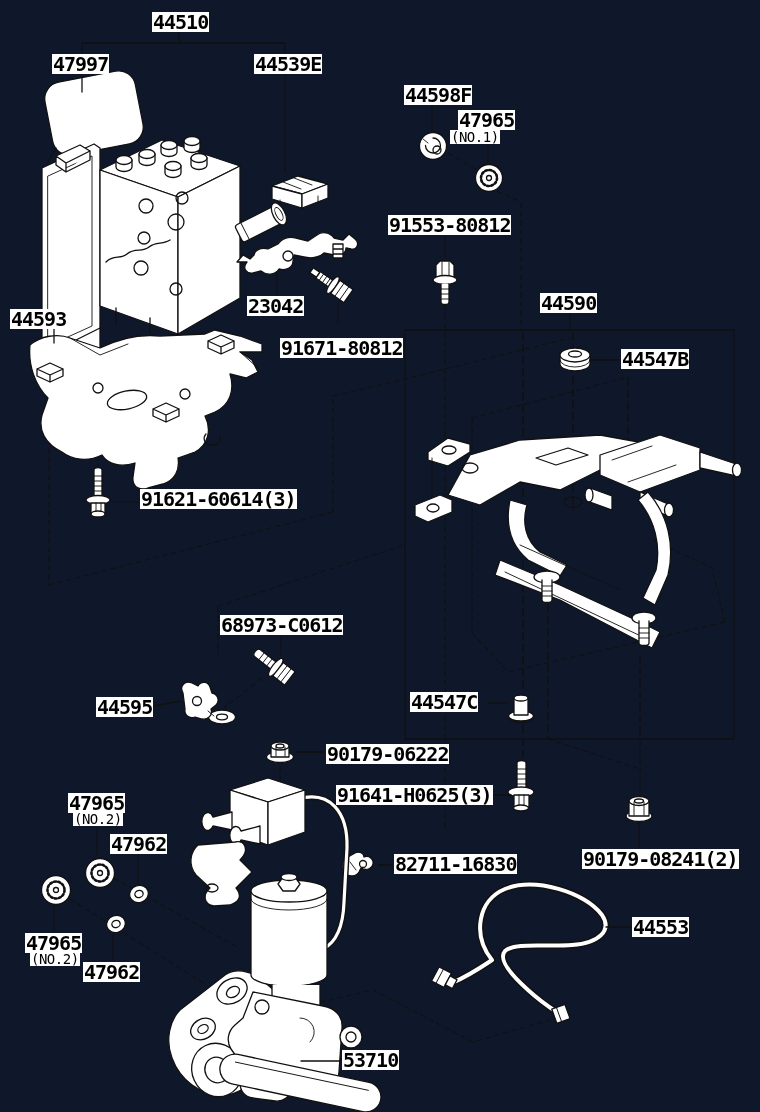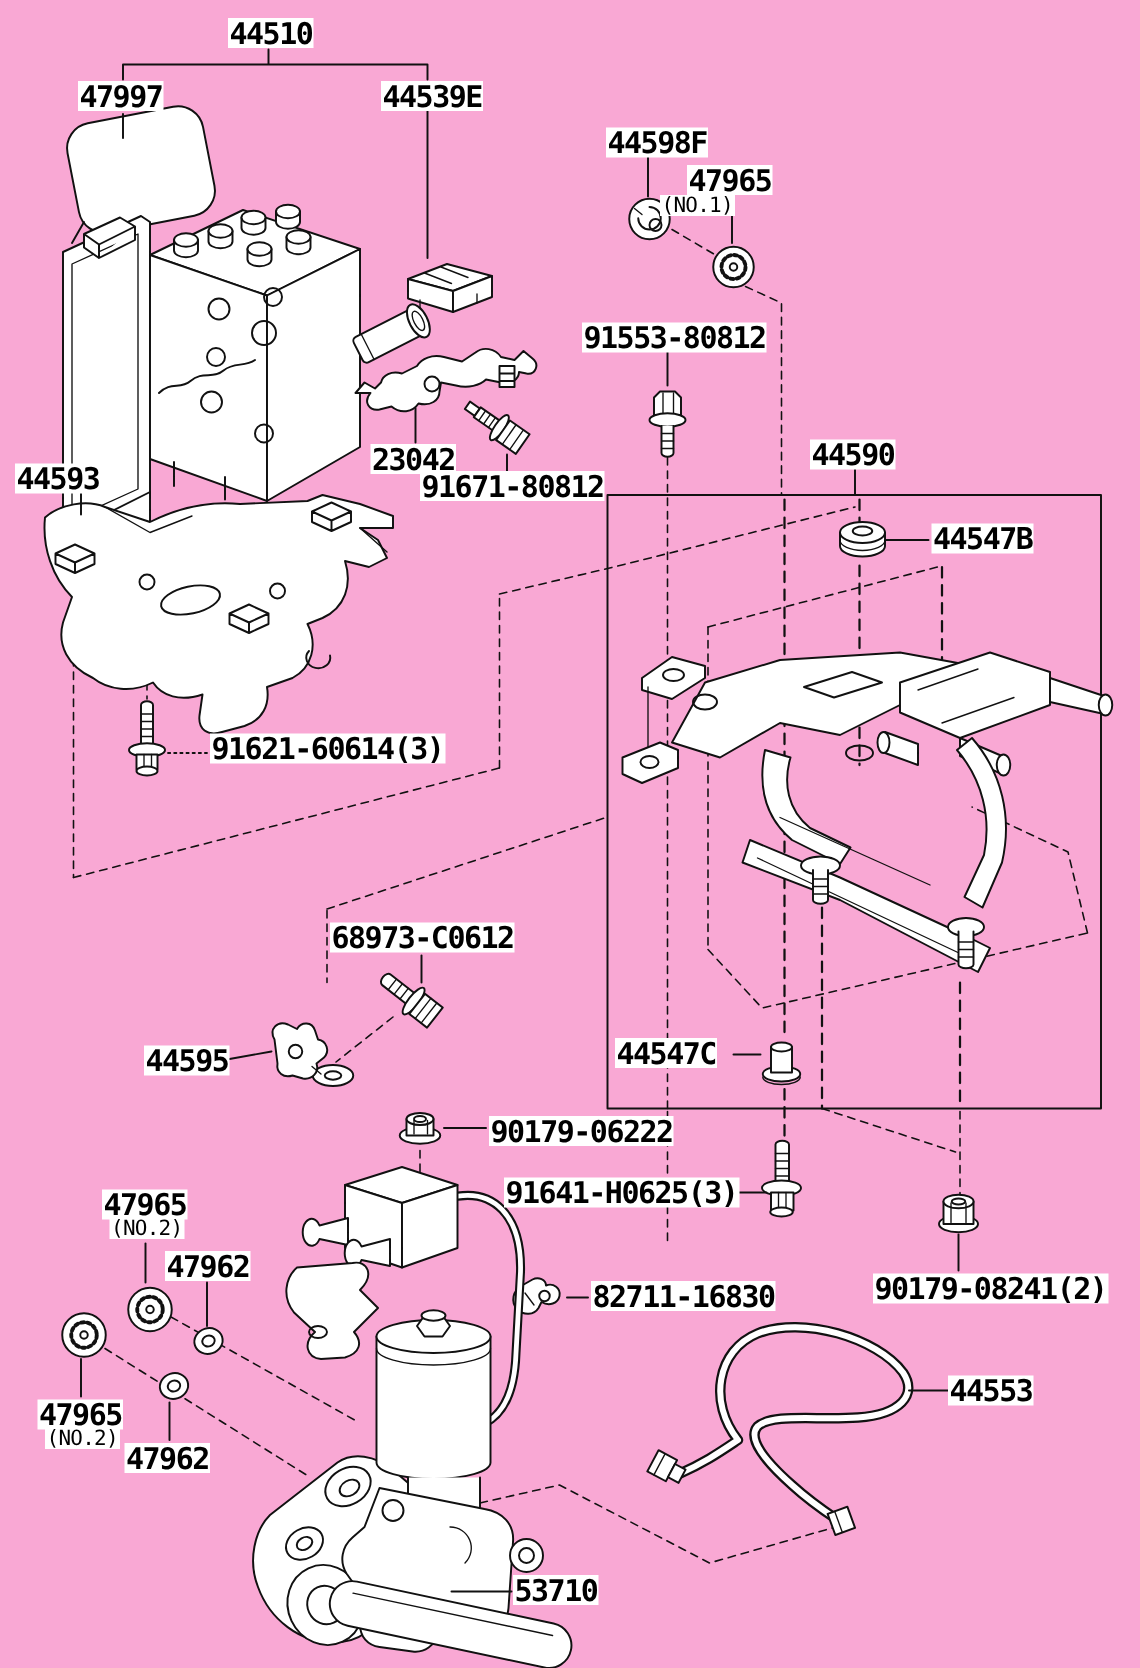"44510" .stage { background: #f9a8d4 -> #0f172a }
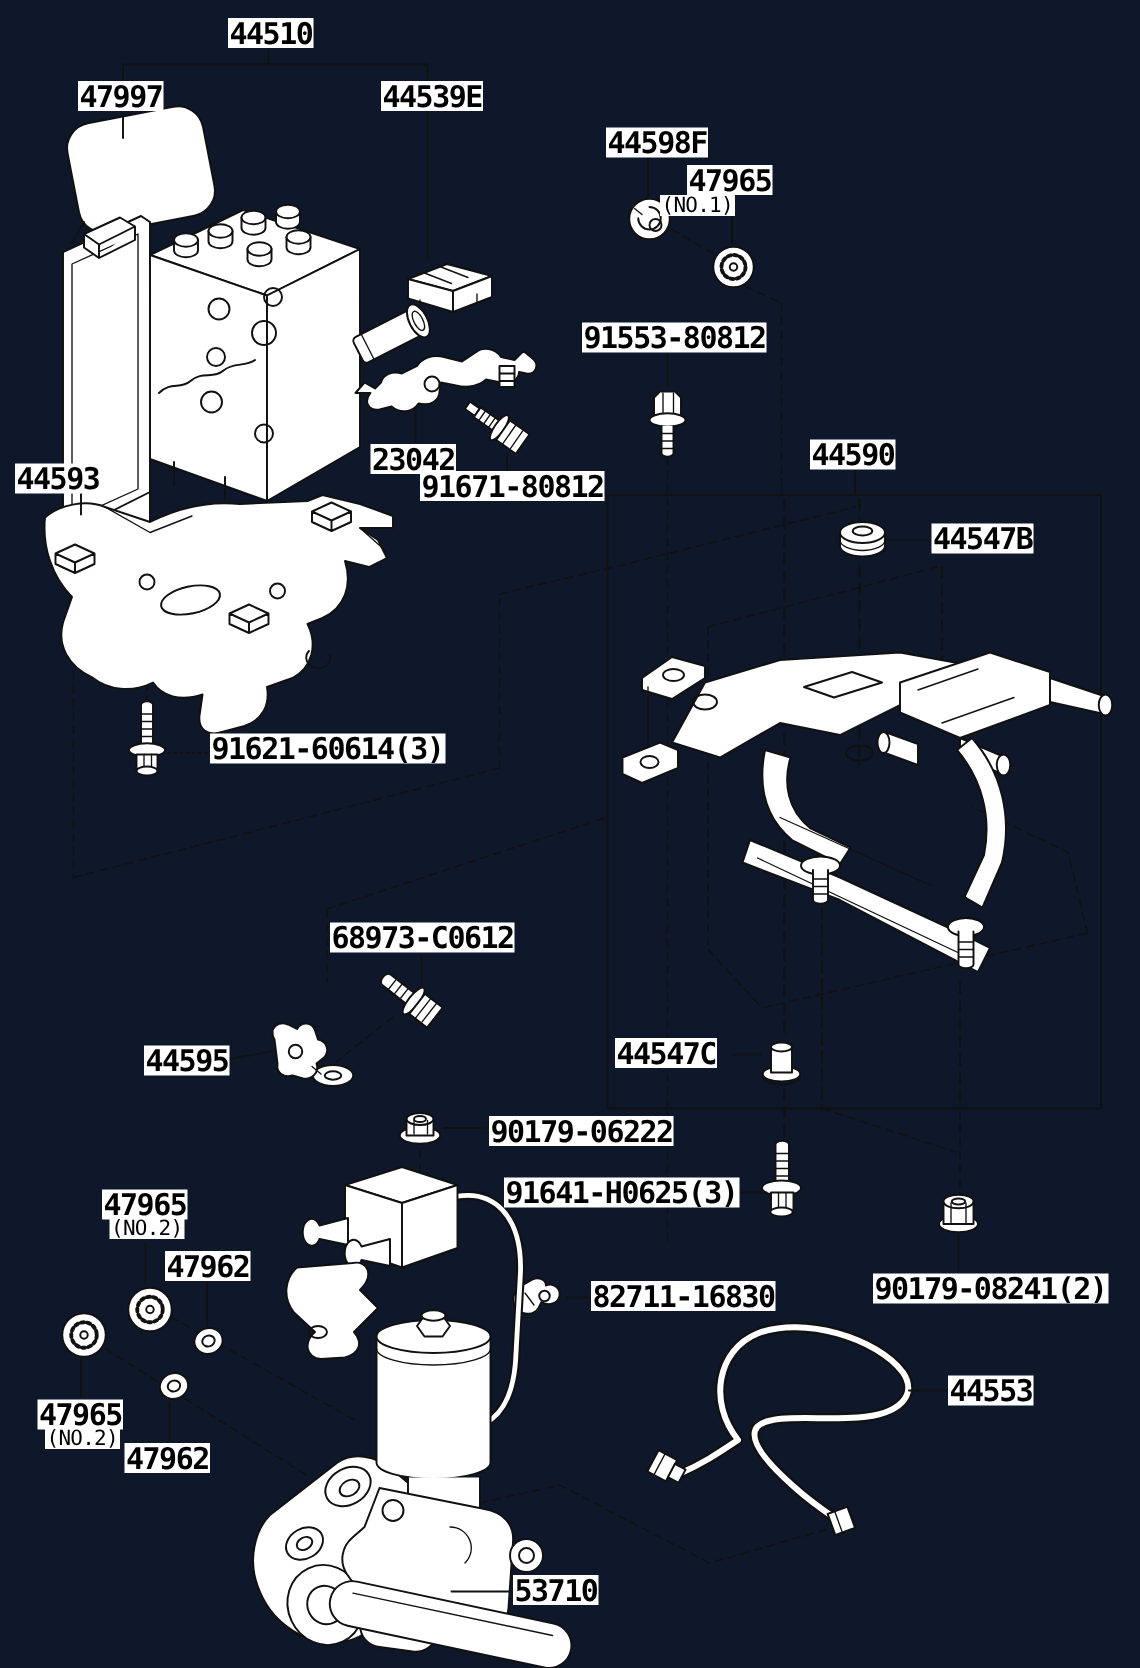"(NO.1)" div.lbl { left: 440px -> 450px }
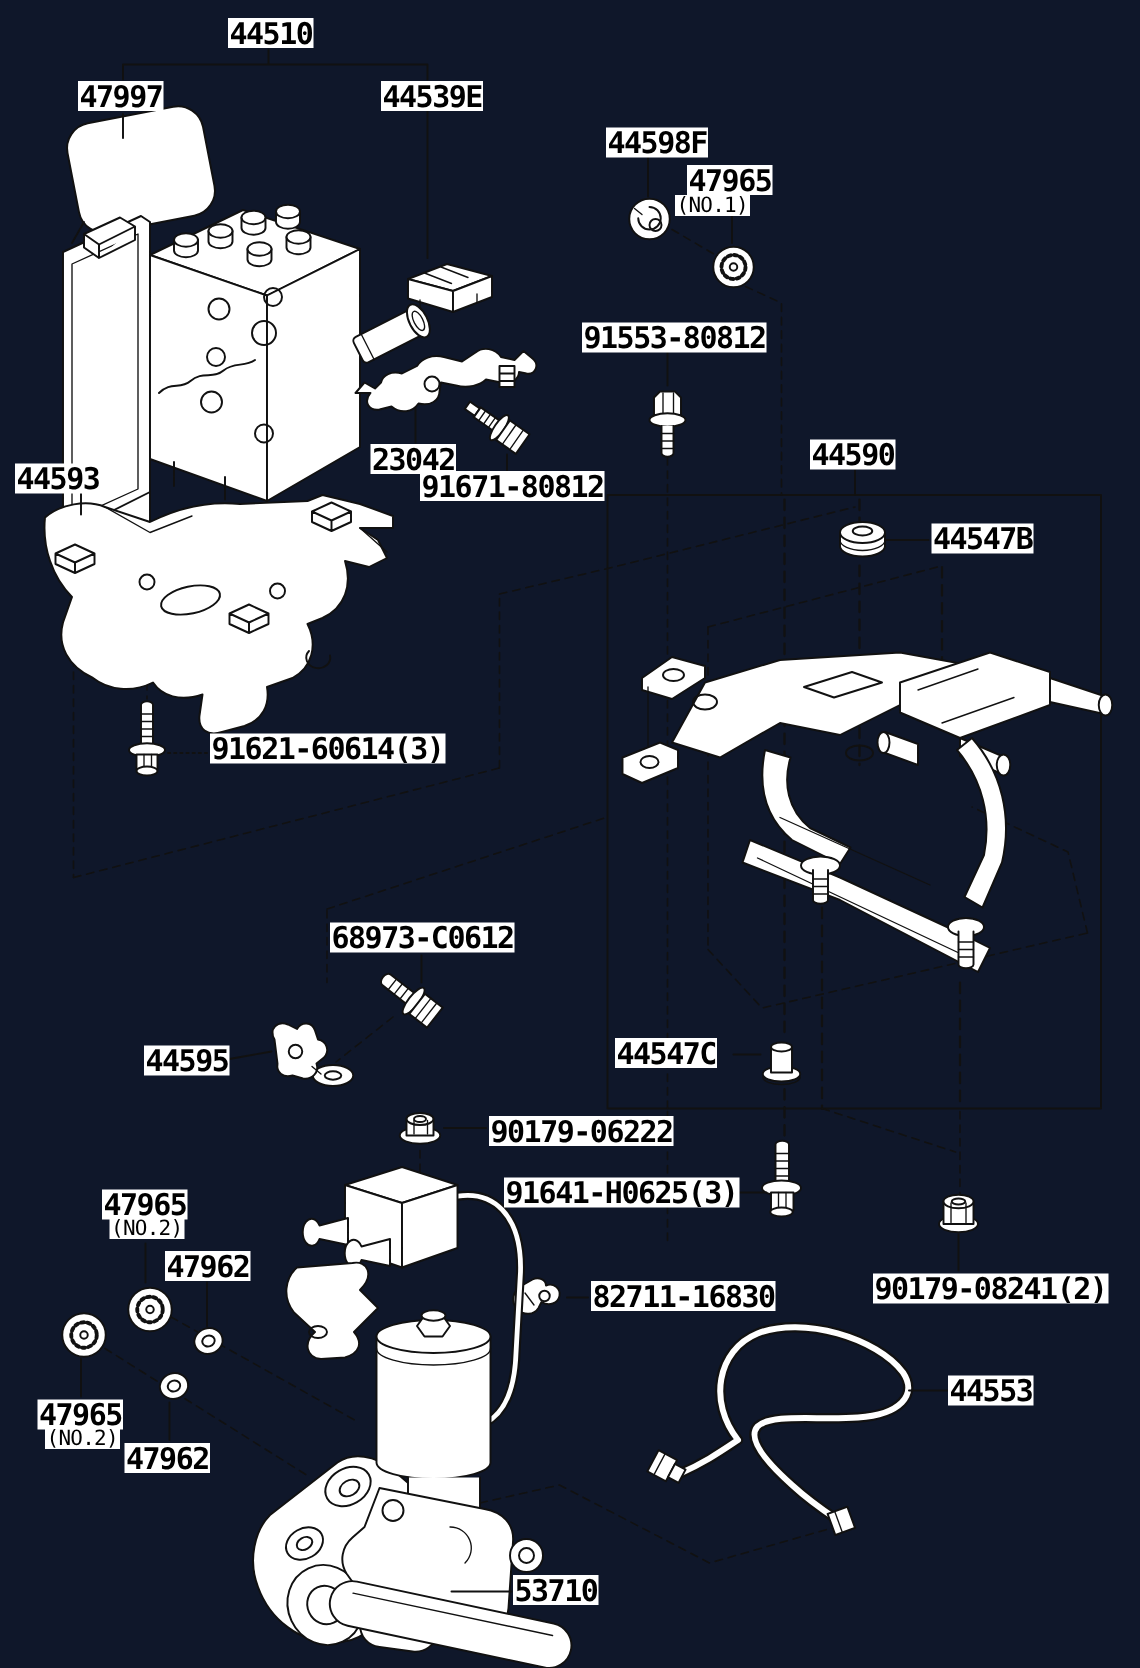"91671-80812" div.lbl { top: 314px -> 338px }
